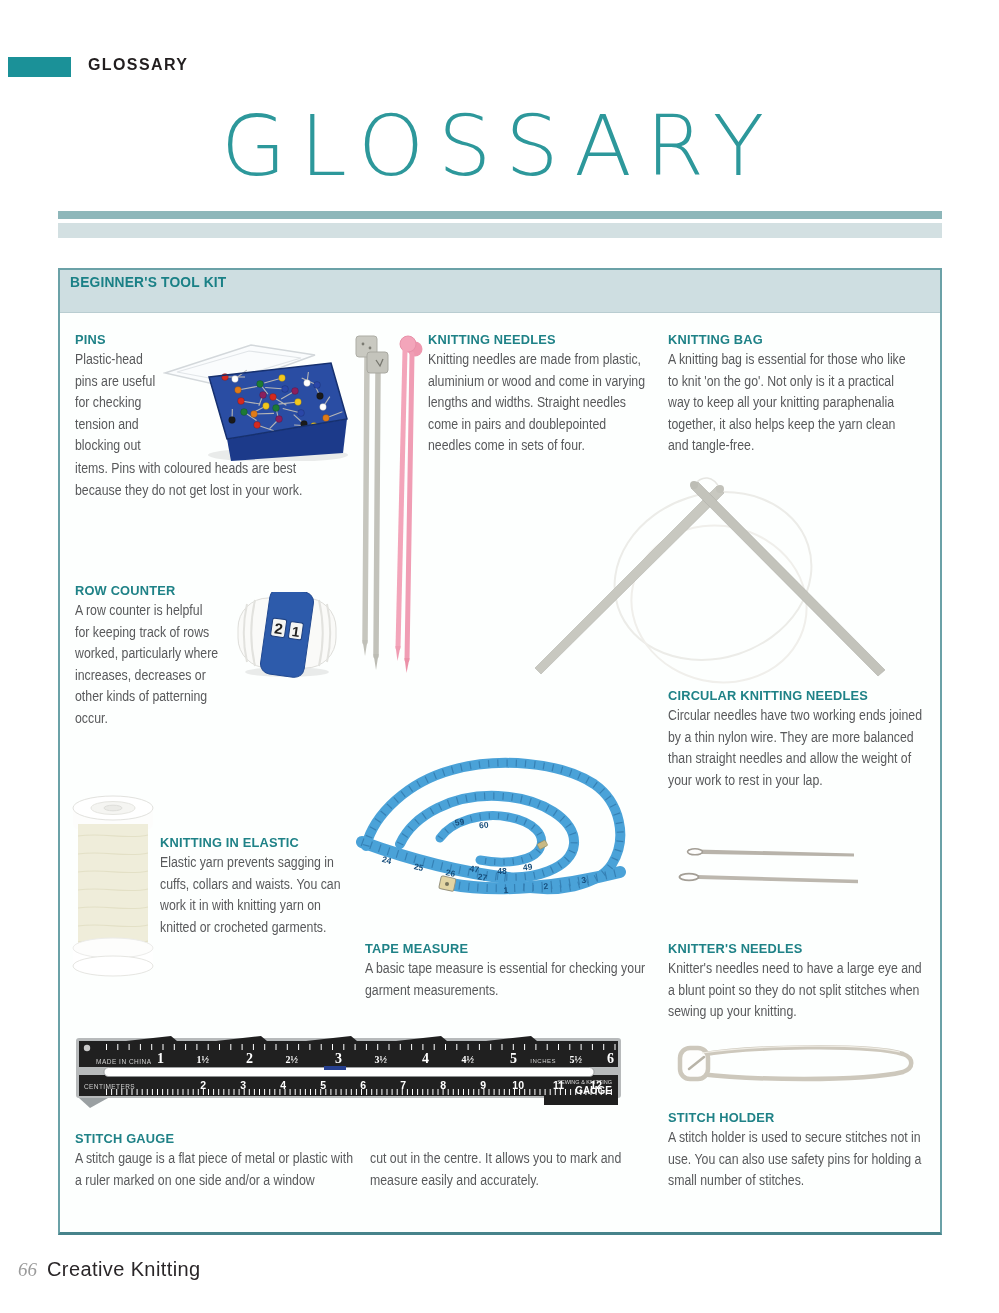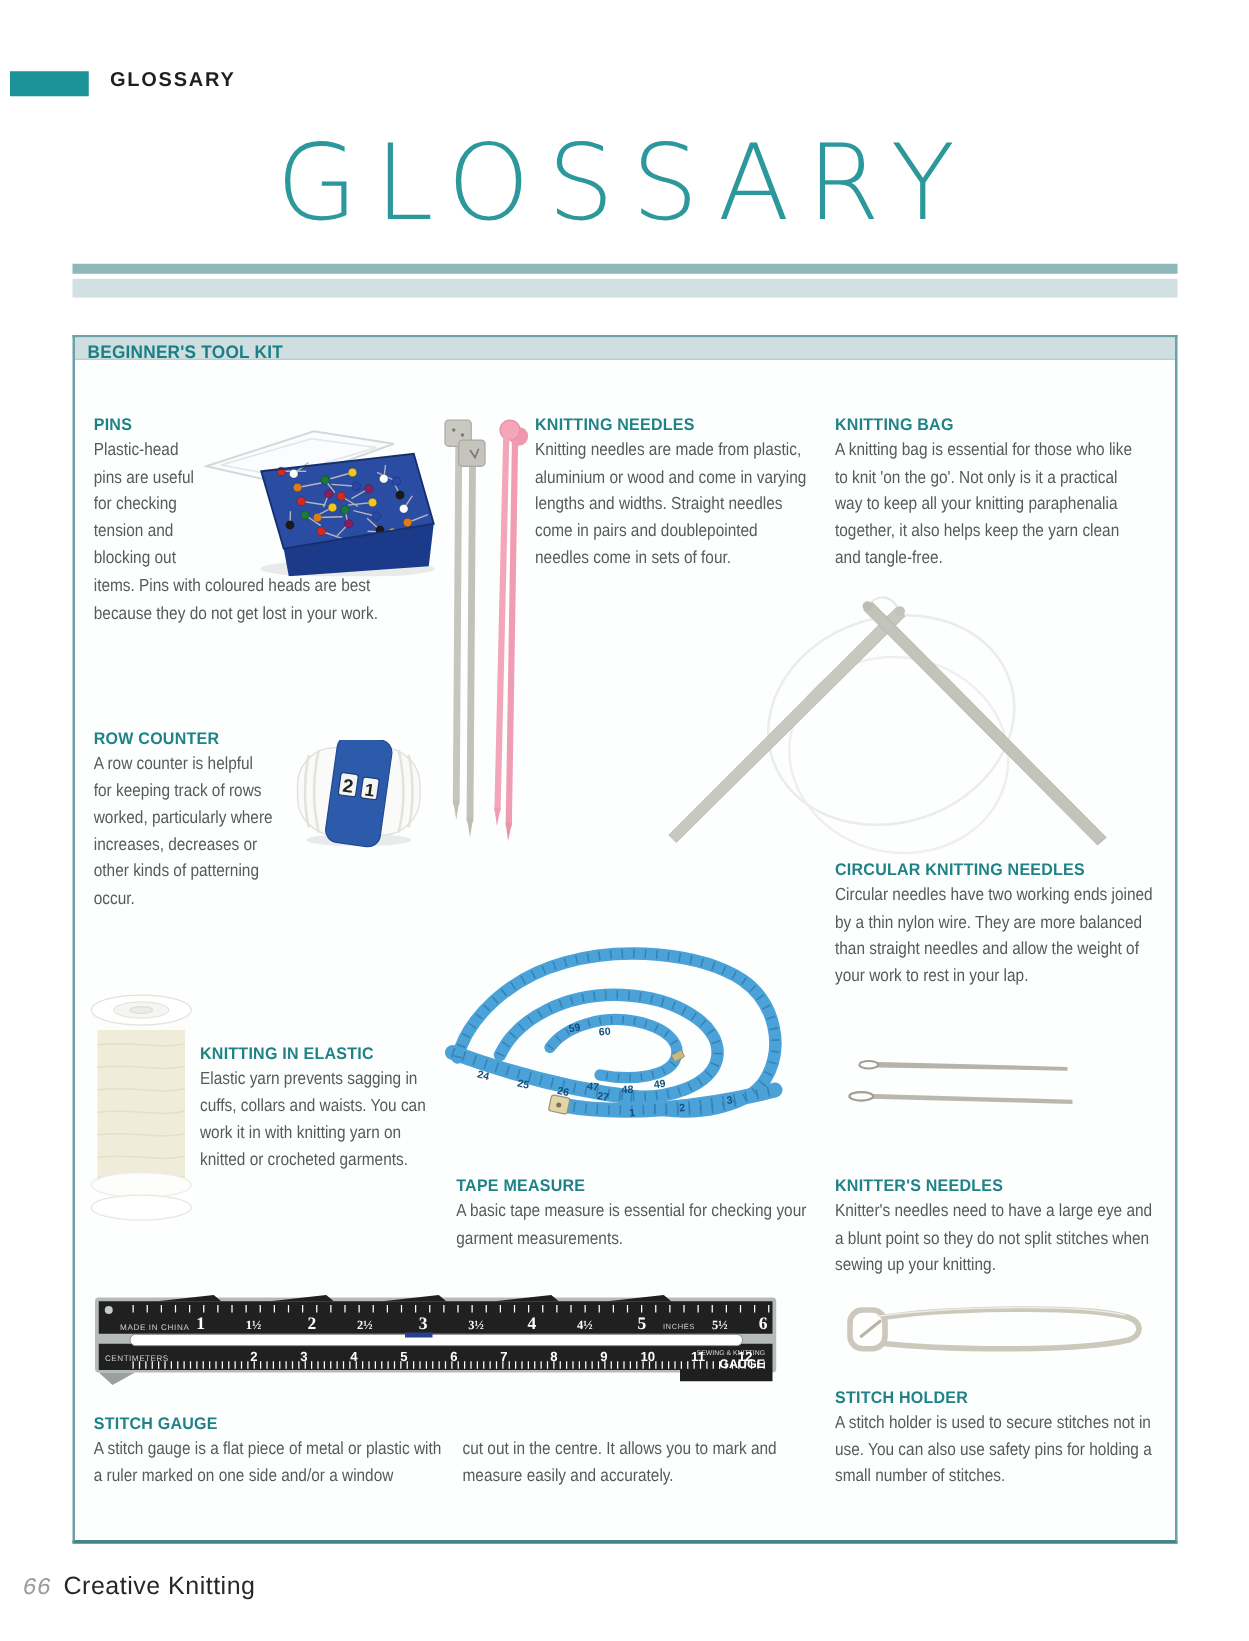"BEGINNER'S TOOL KIT" .panel-header { height: 18px -> 43px }
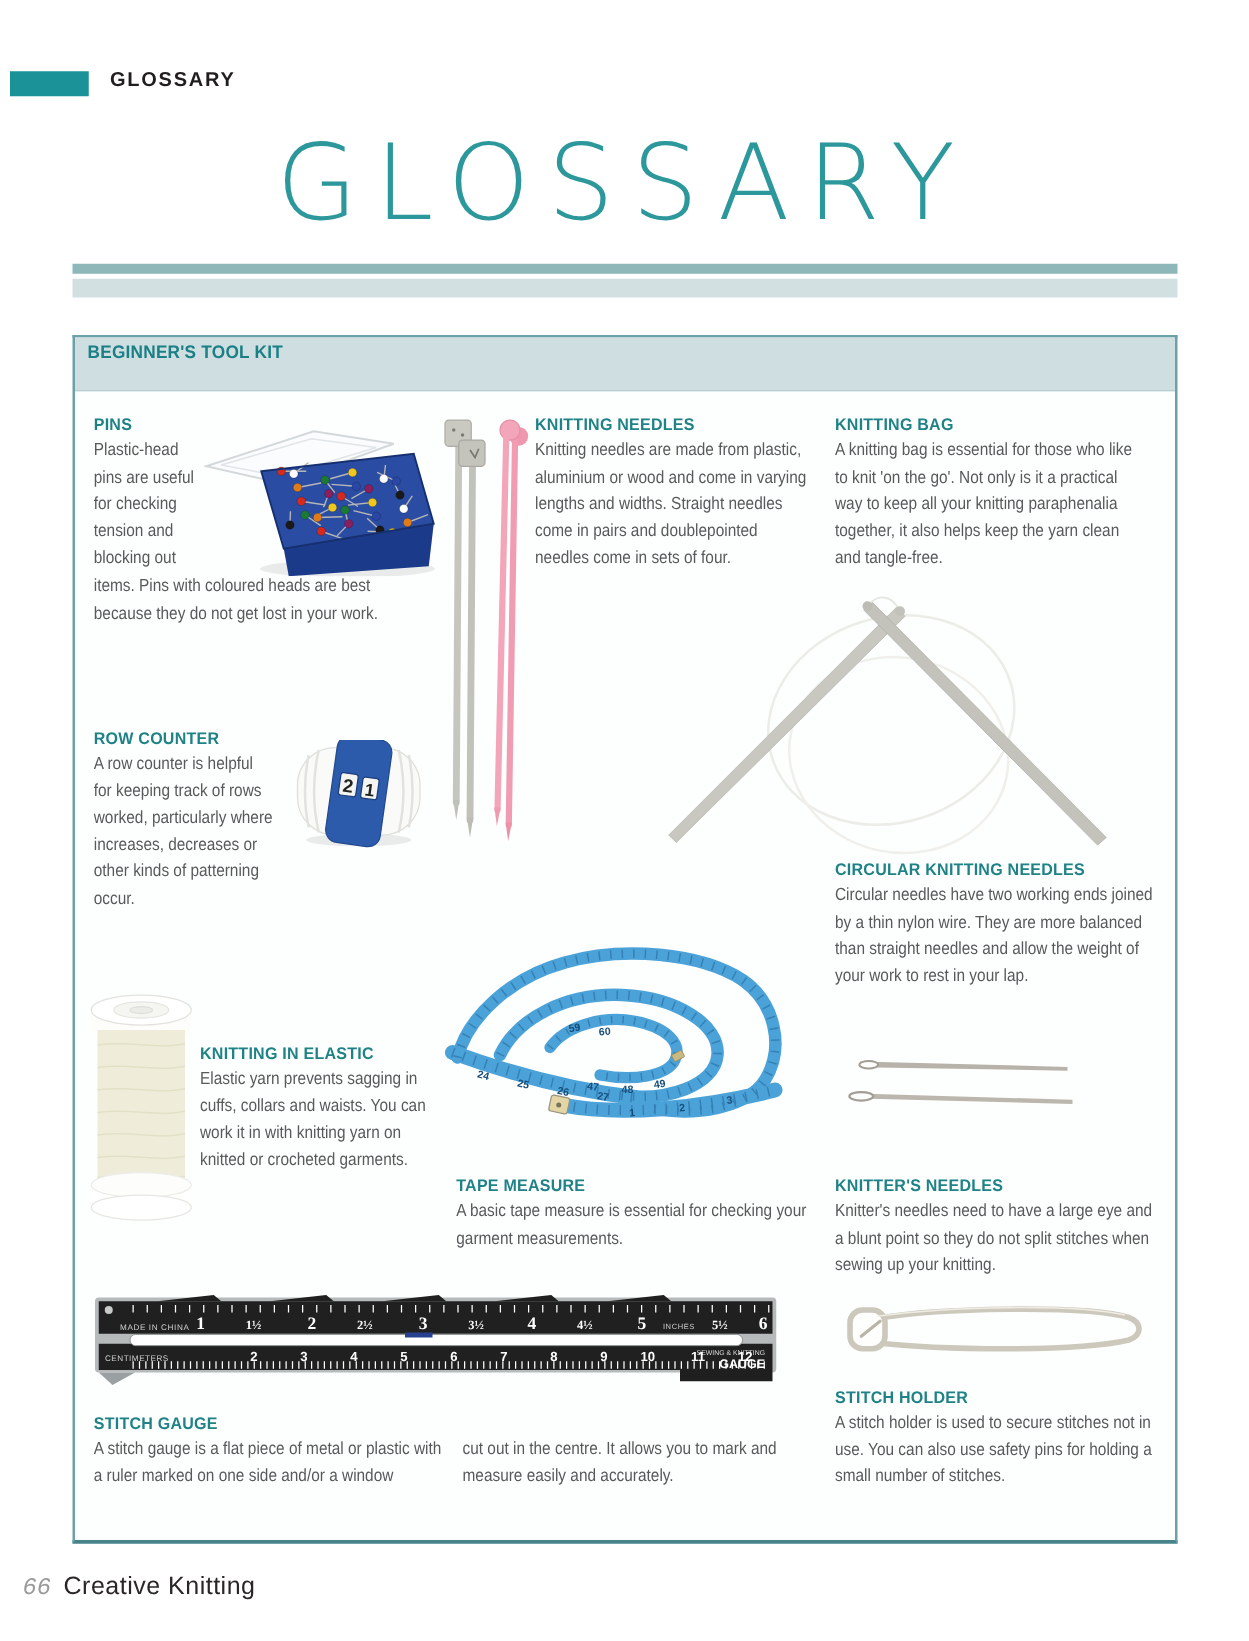"66" .page-num { font-family: Liberation Mono, monospace -> Liberation Serif, serif }
